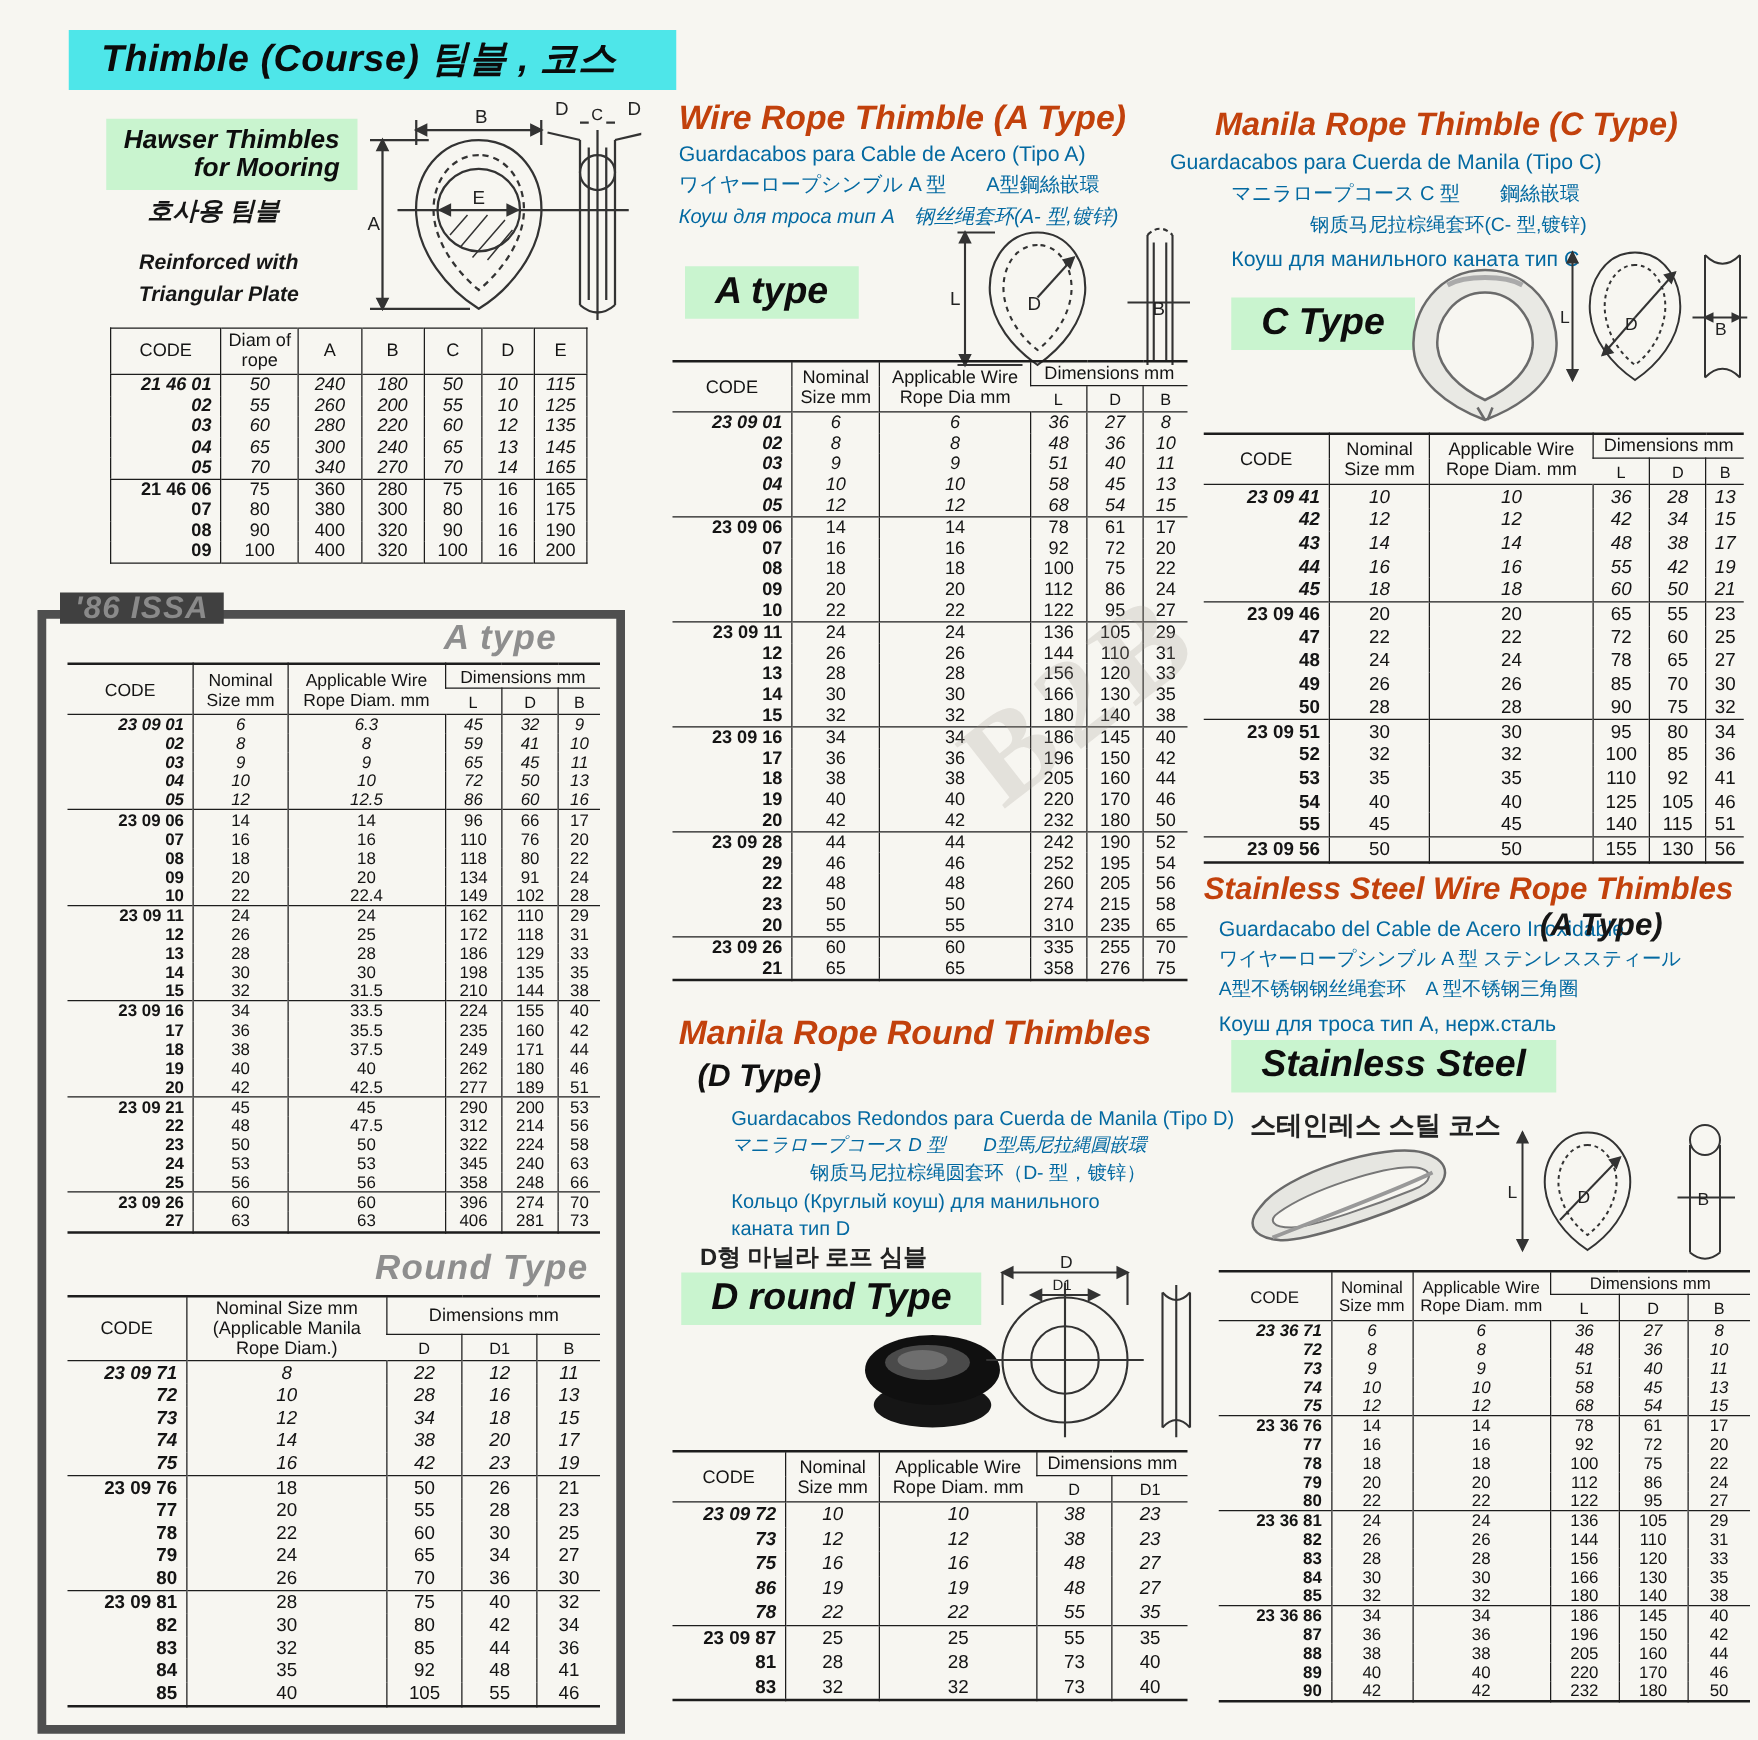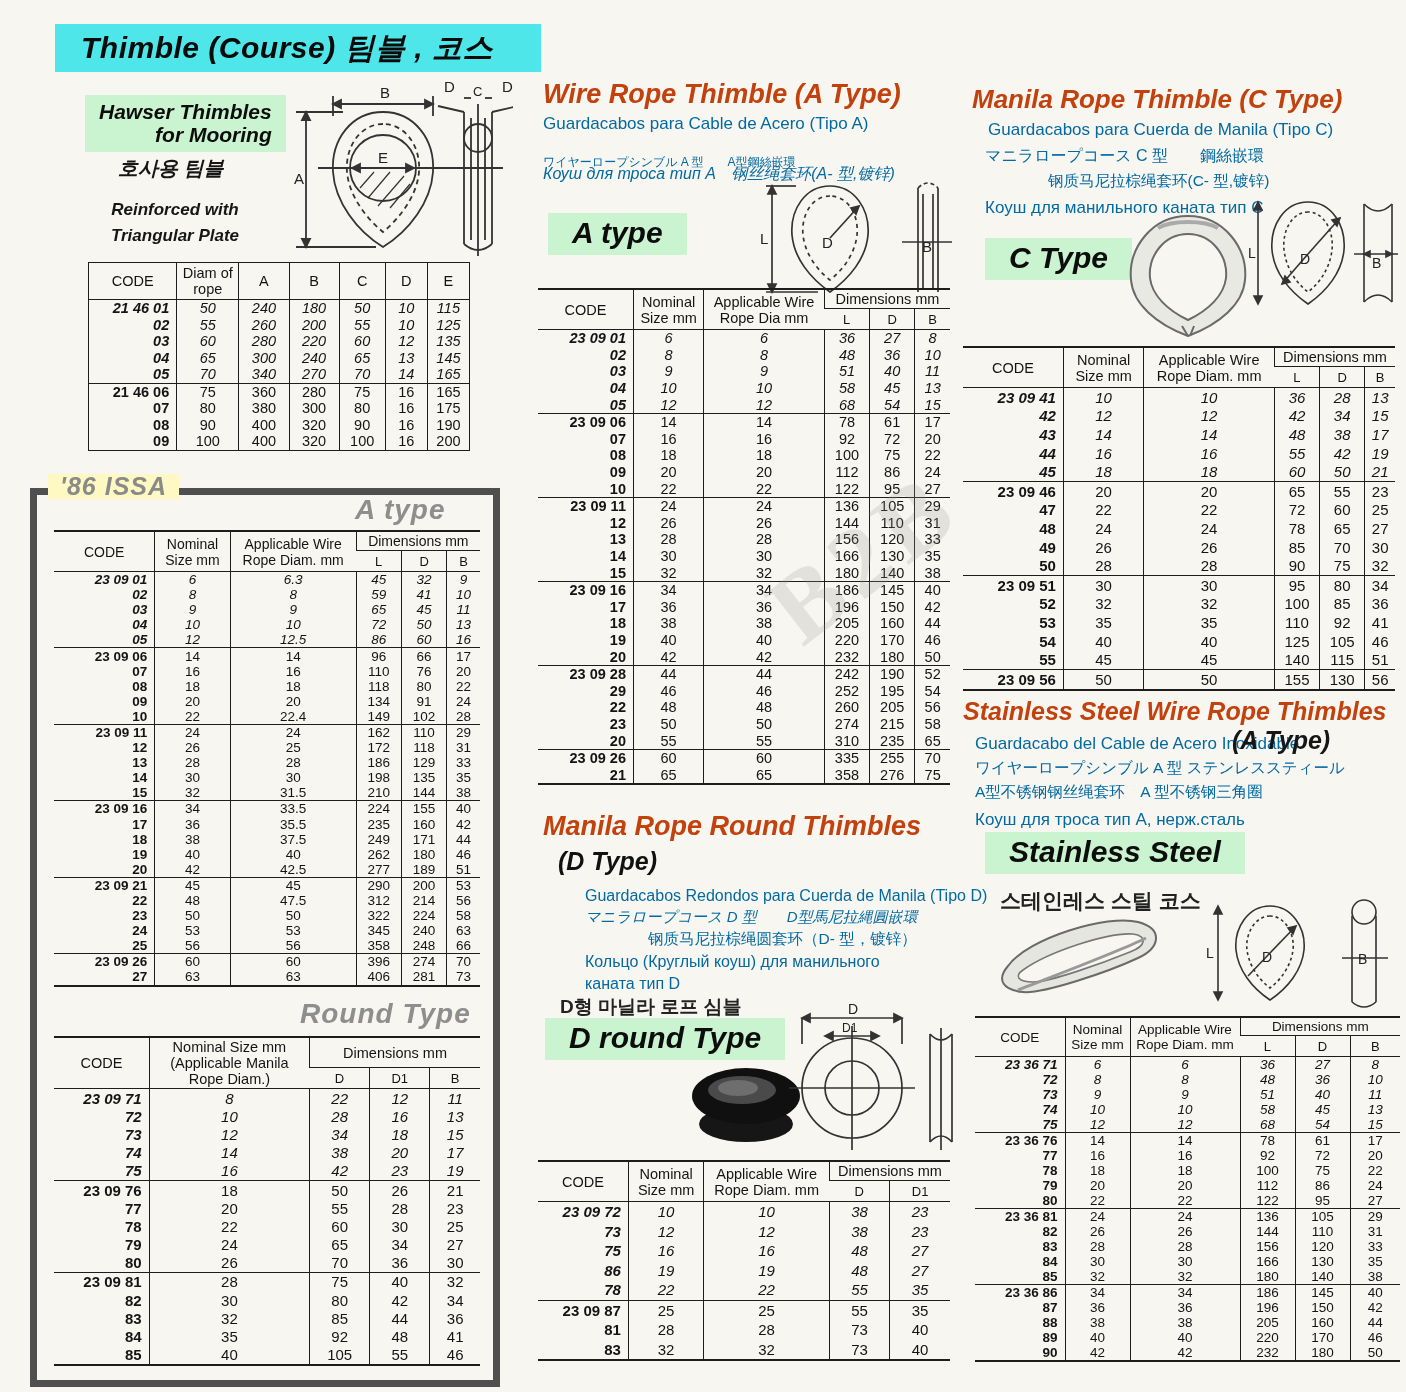"Guardacabos para Cuerda de Manila" div.abs { left: 988px -> 936px }
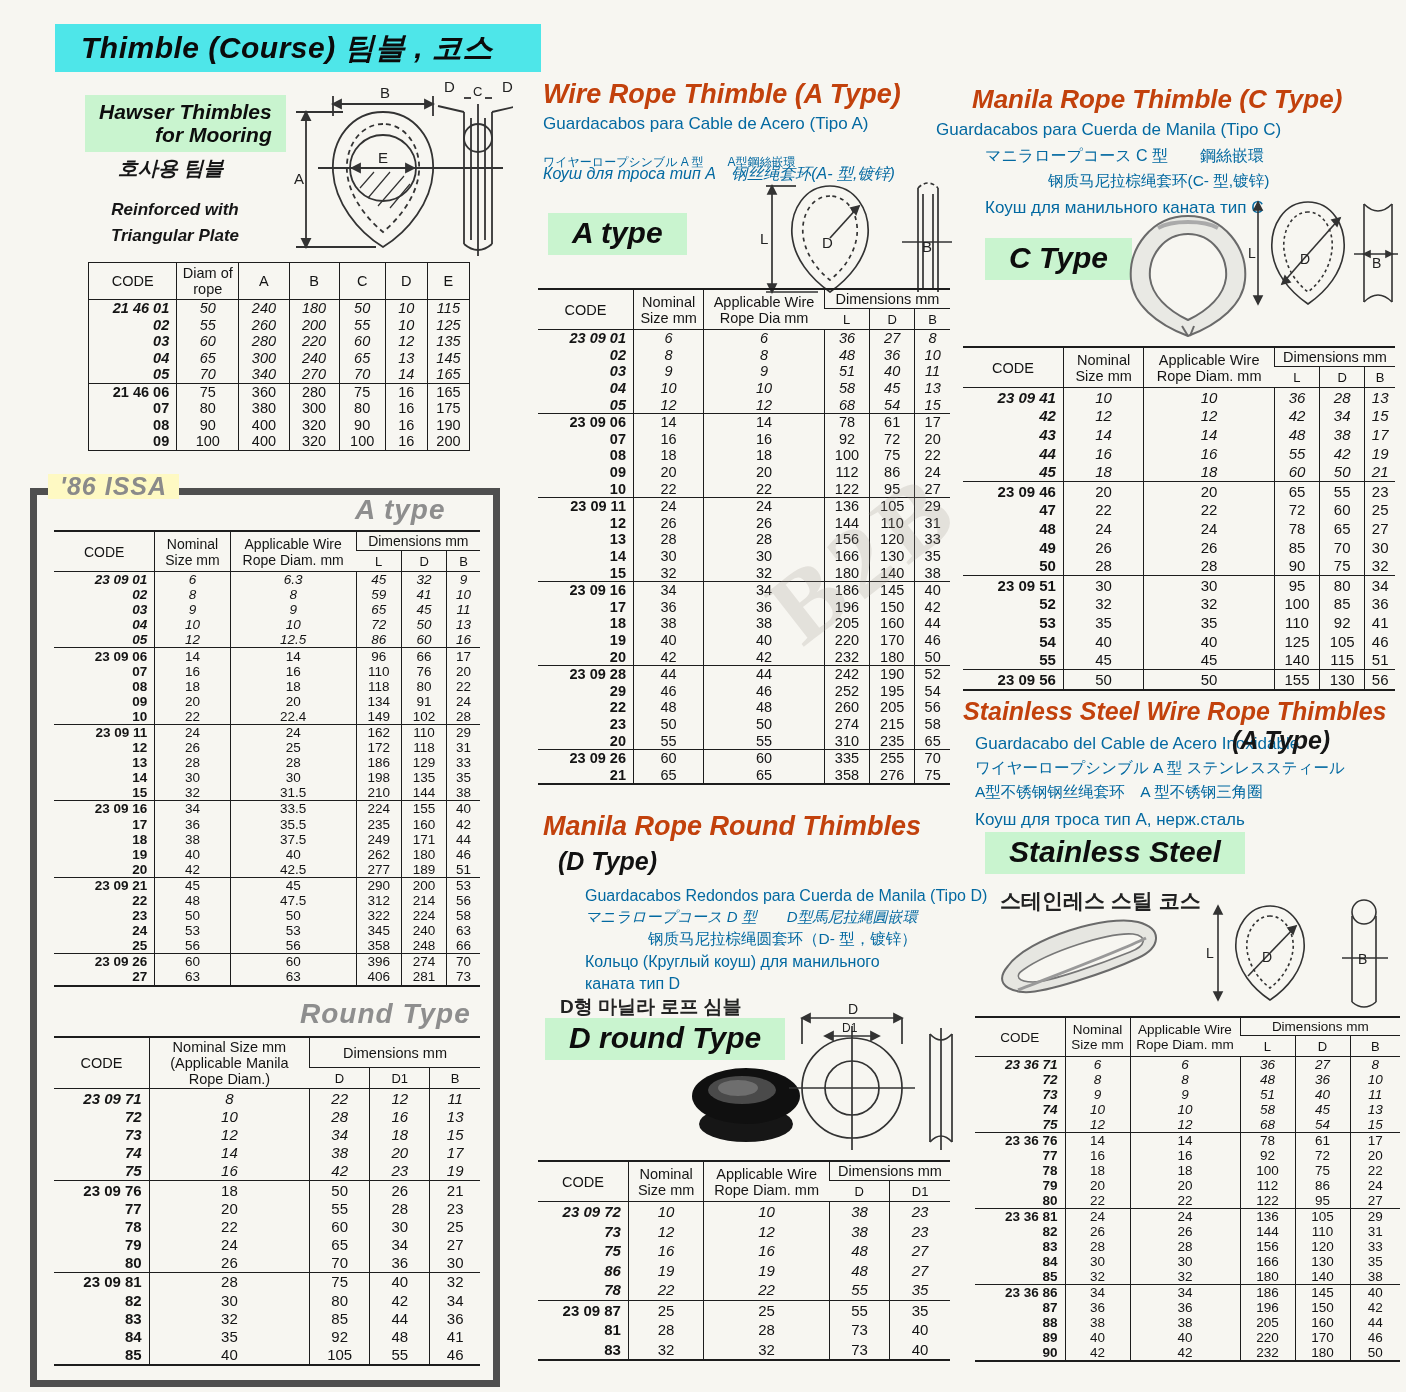"ワイヤーロープシンブル A 型 A型鋼絲嵌環" div.abs { font-size: 12px -> 16px; top: 155px -> 139px }
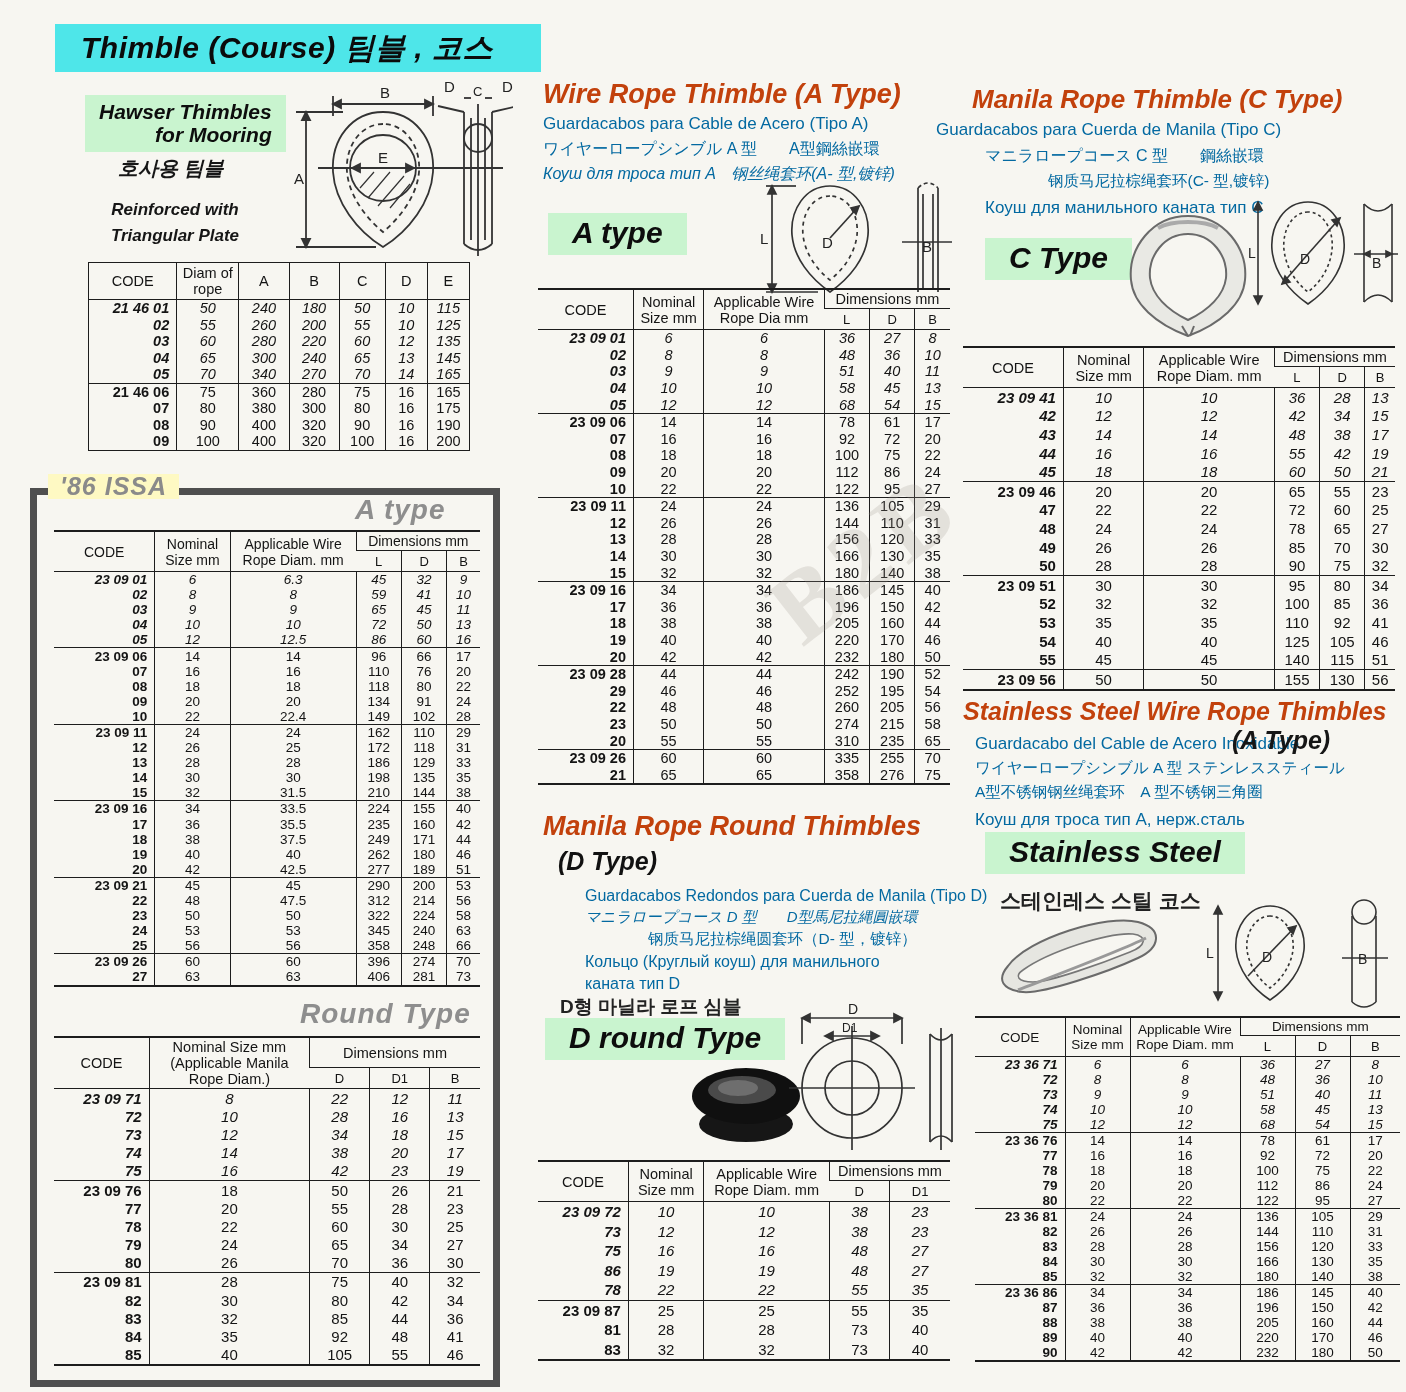"'86 ISSA" .issa-label { background: #fef9c3 -> #404040 }
